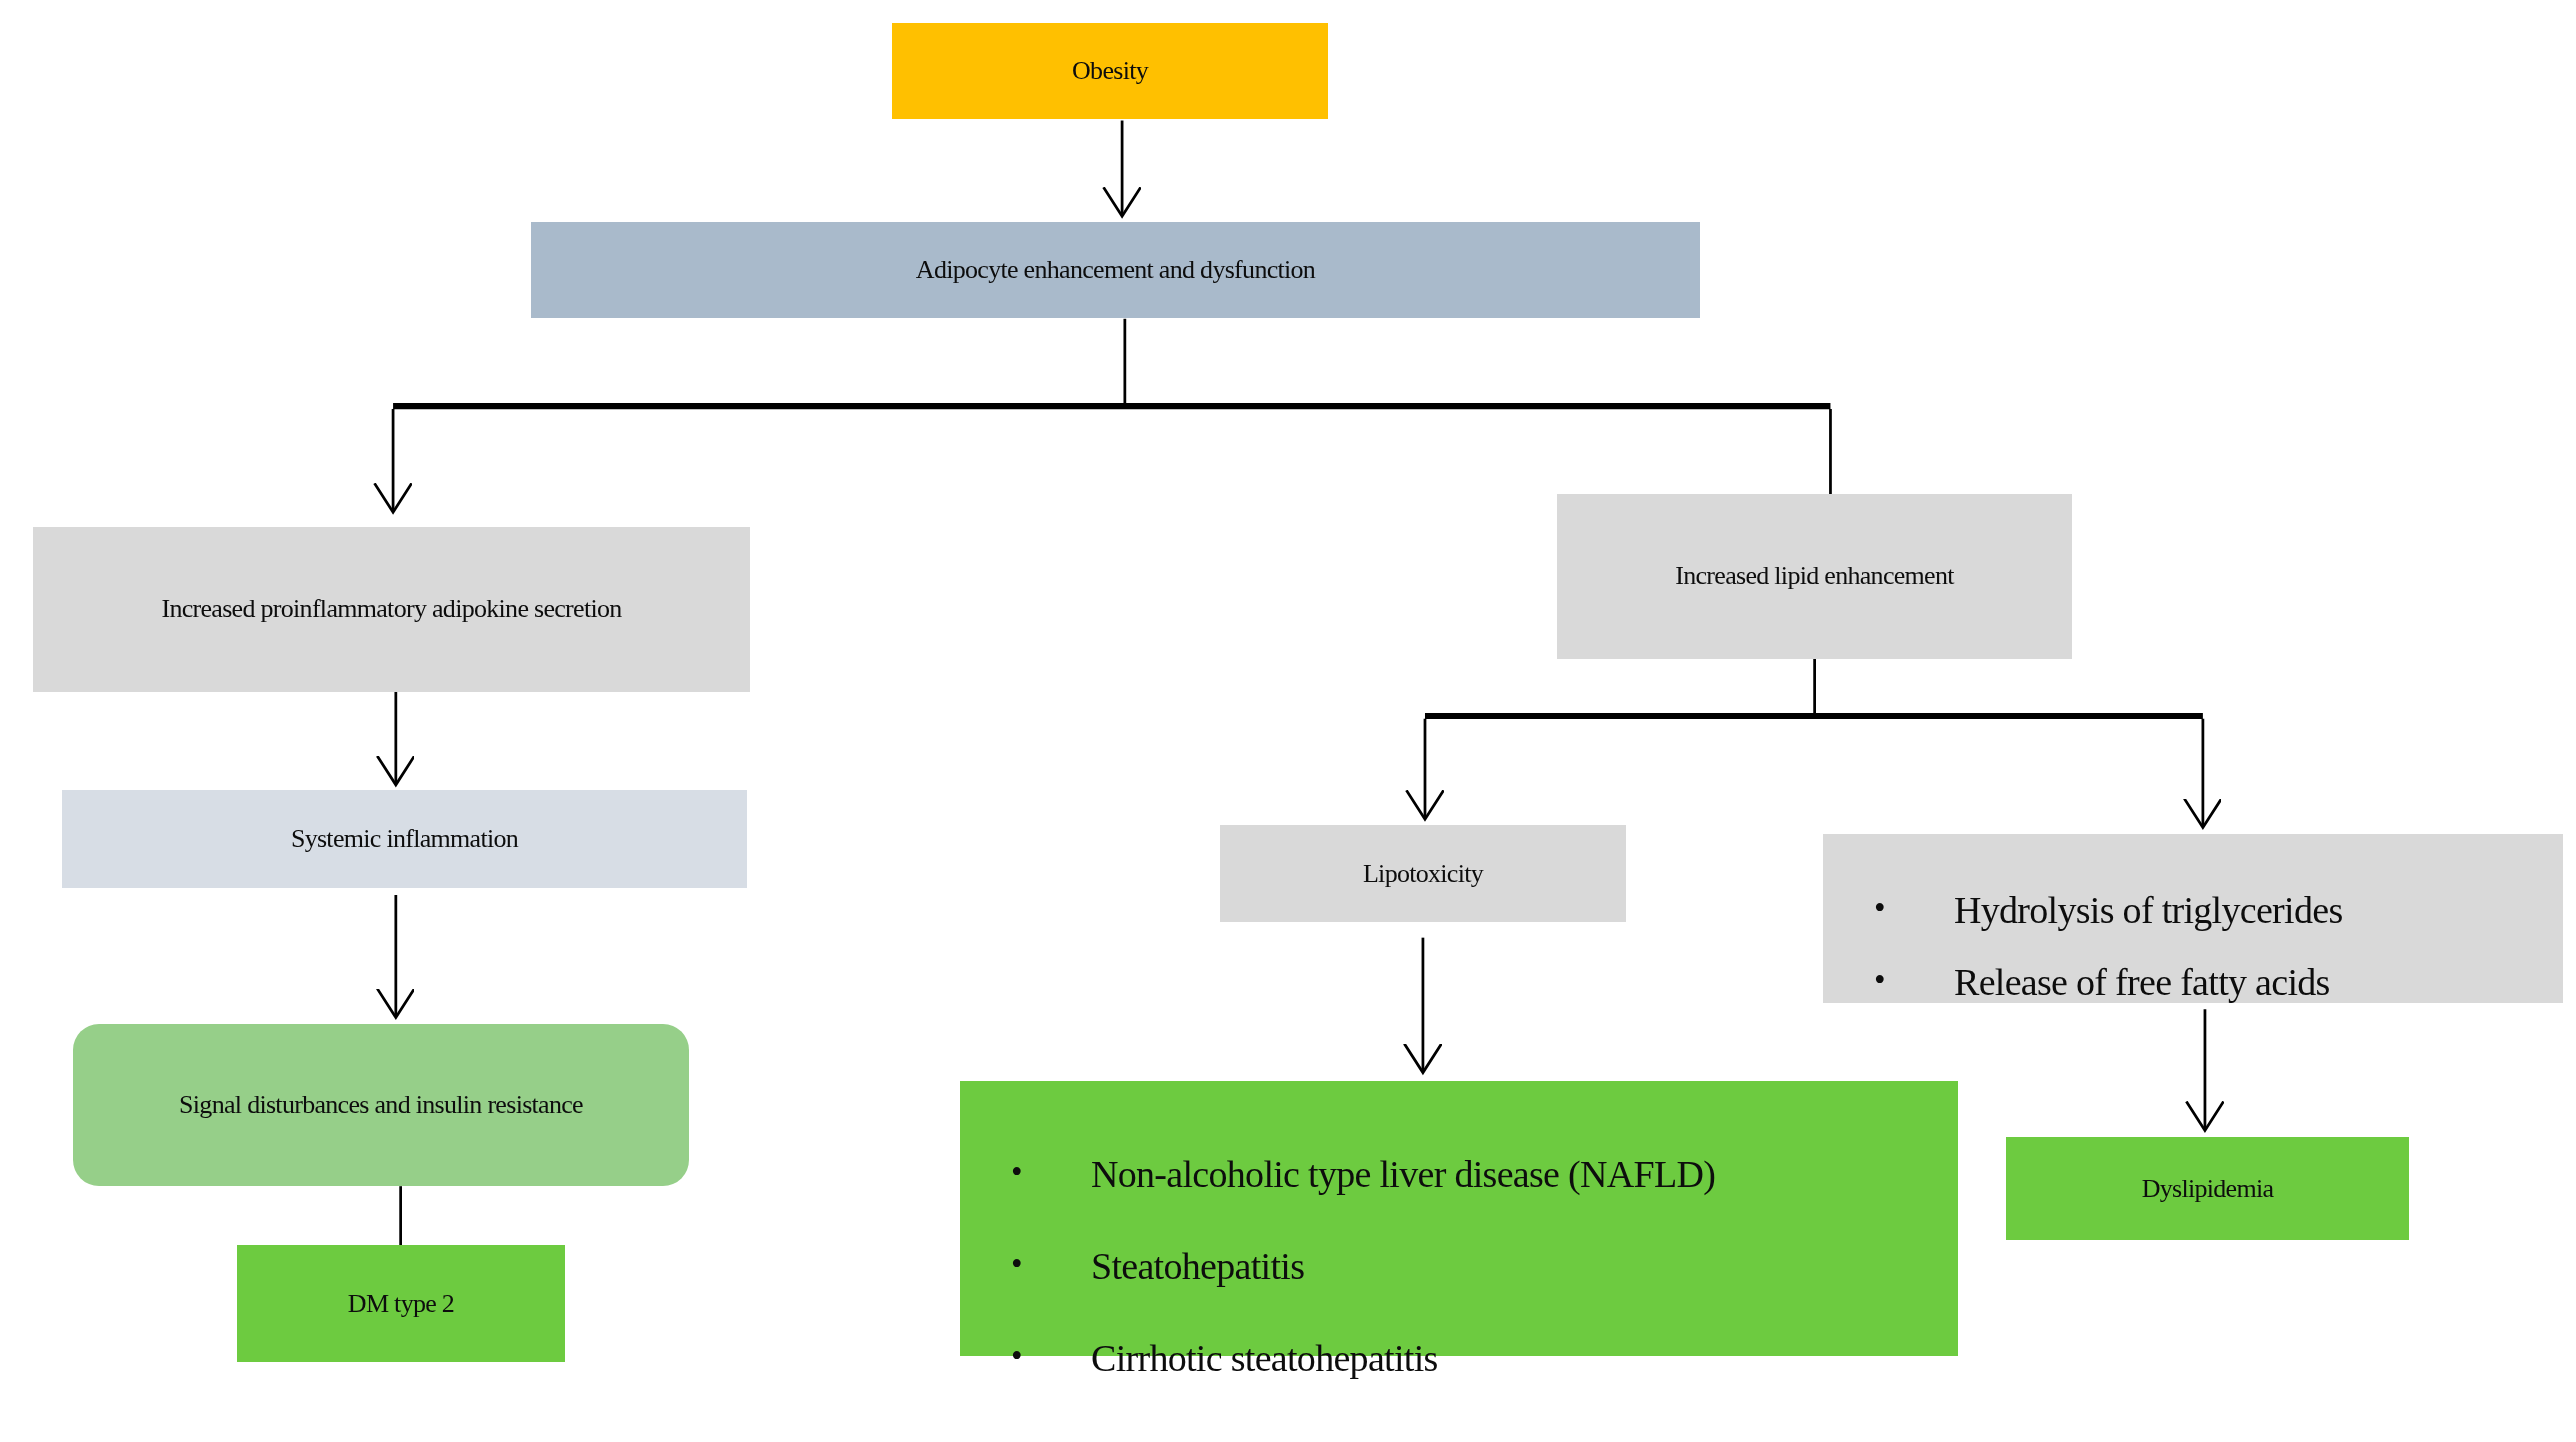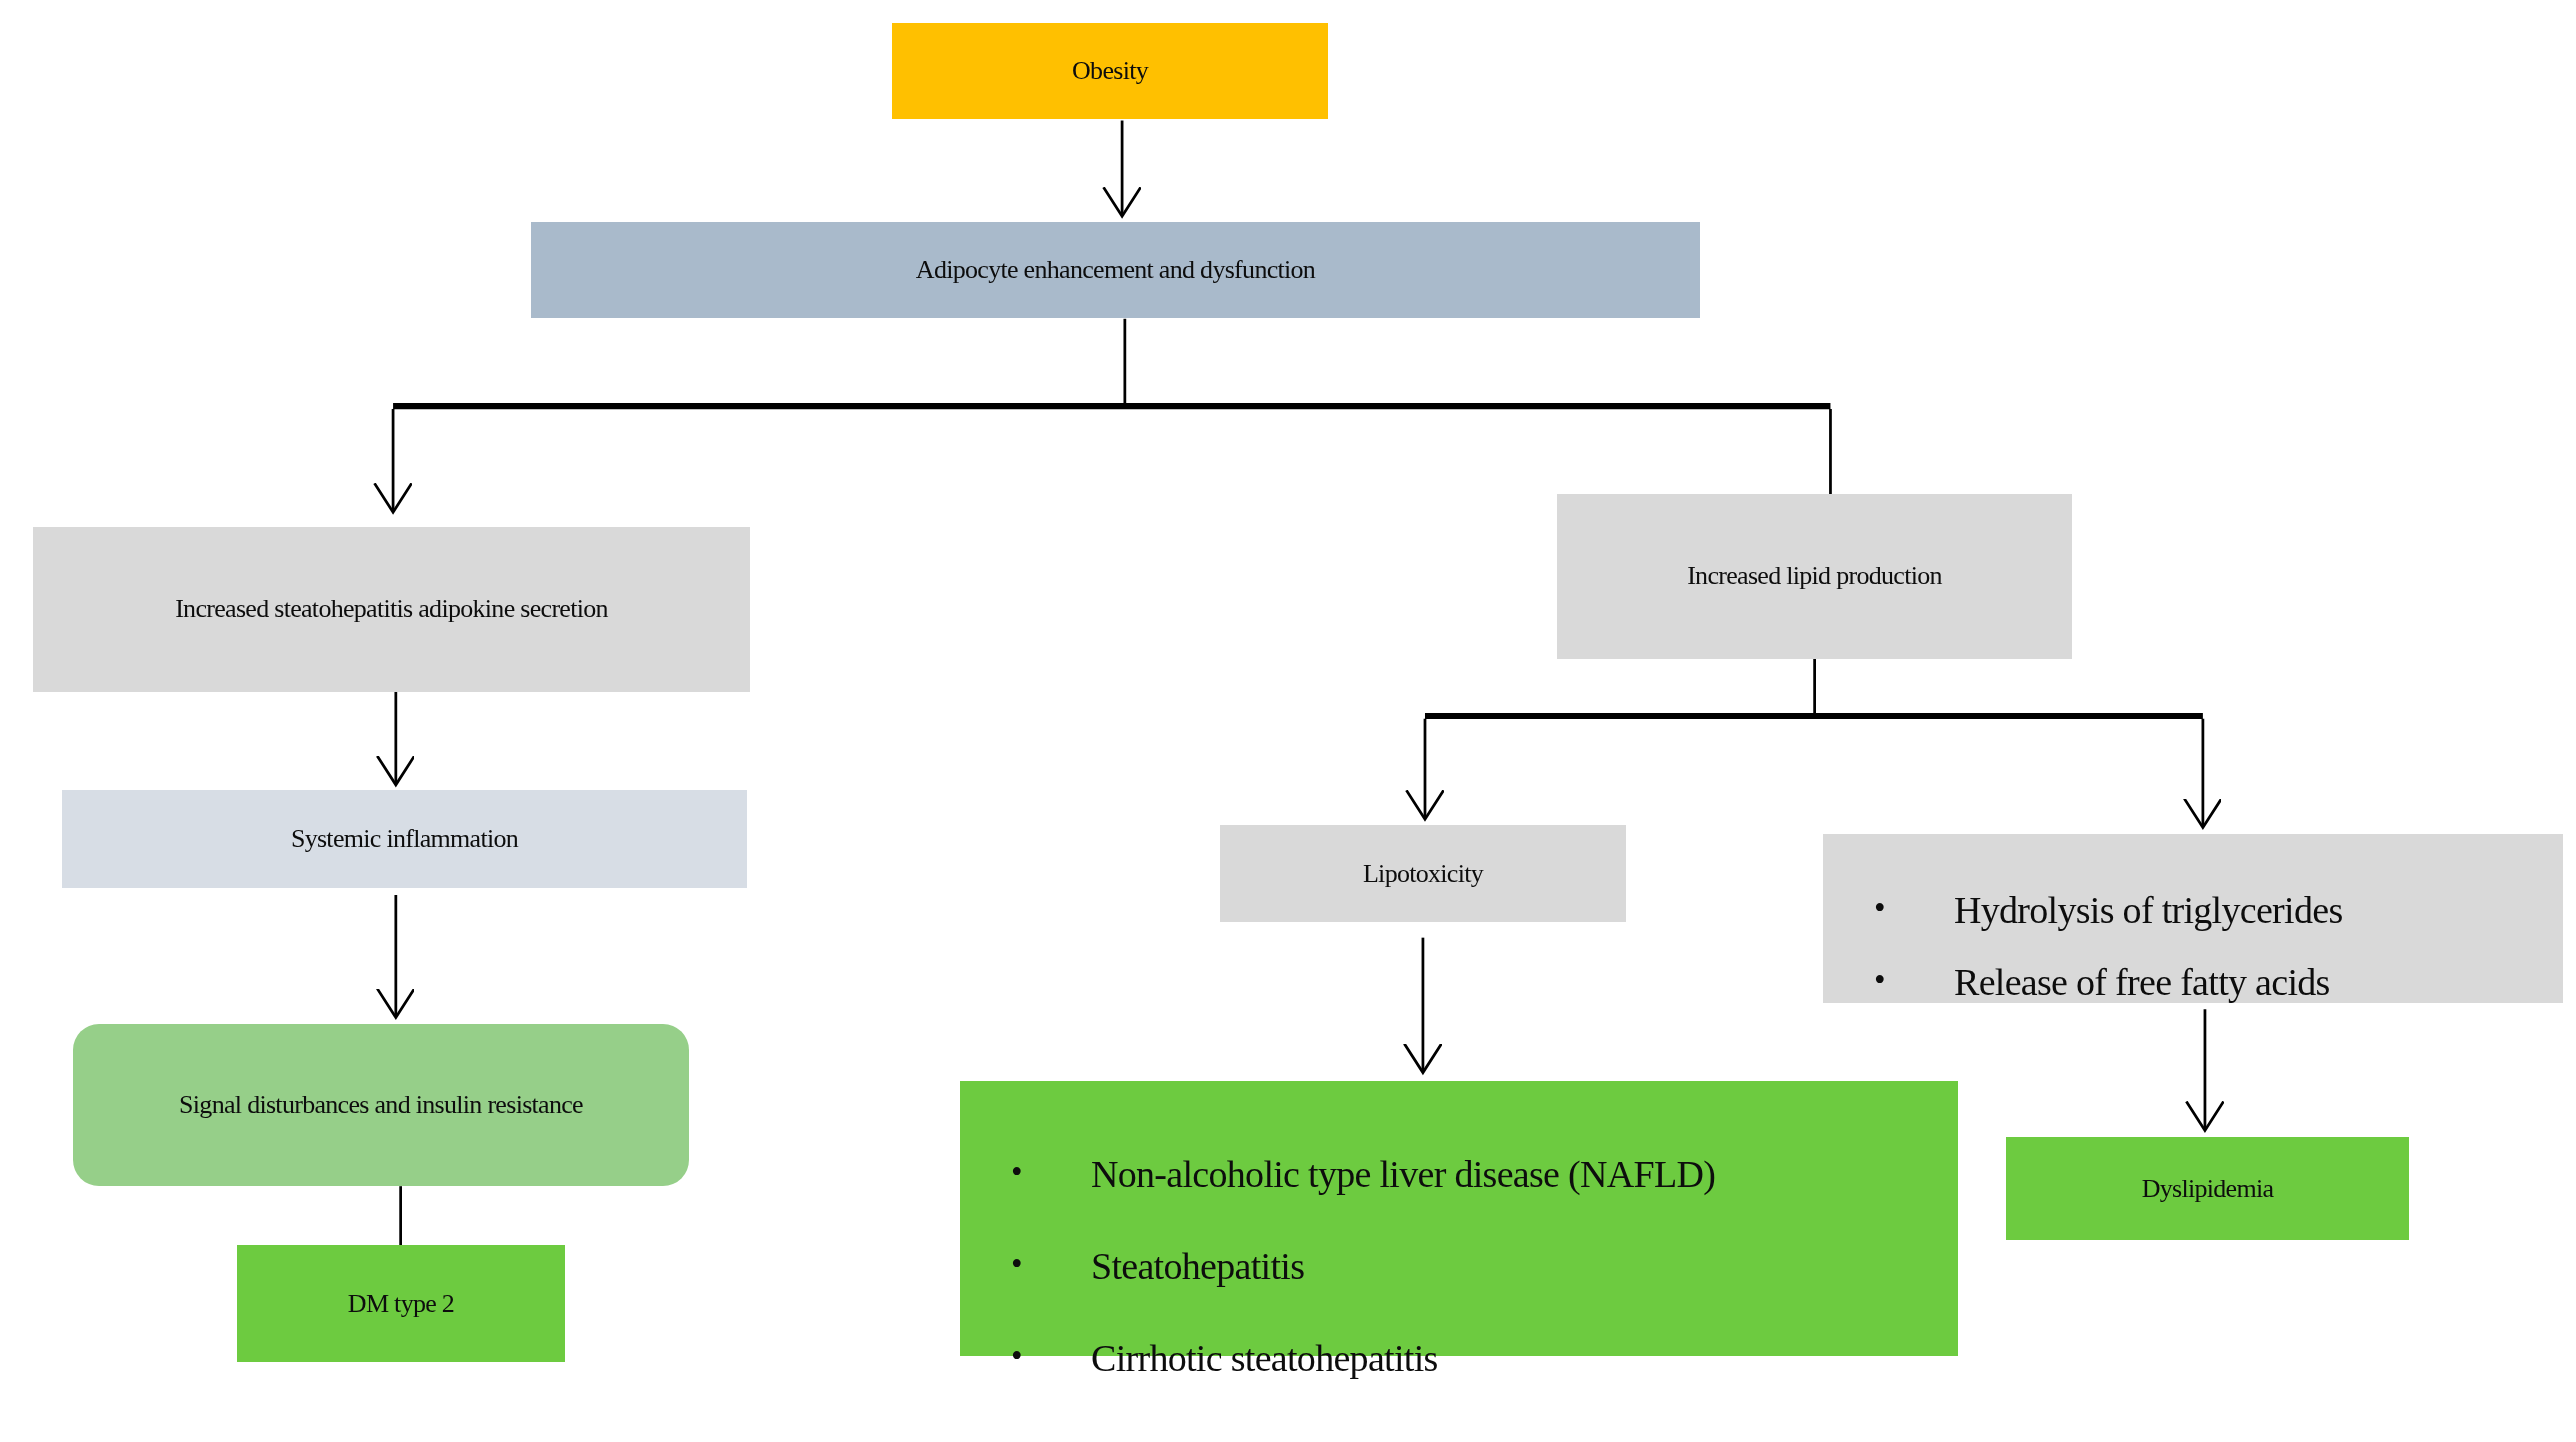"Increased lipid production" div.node { text: production -> enhancement }
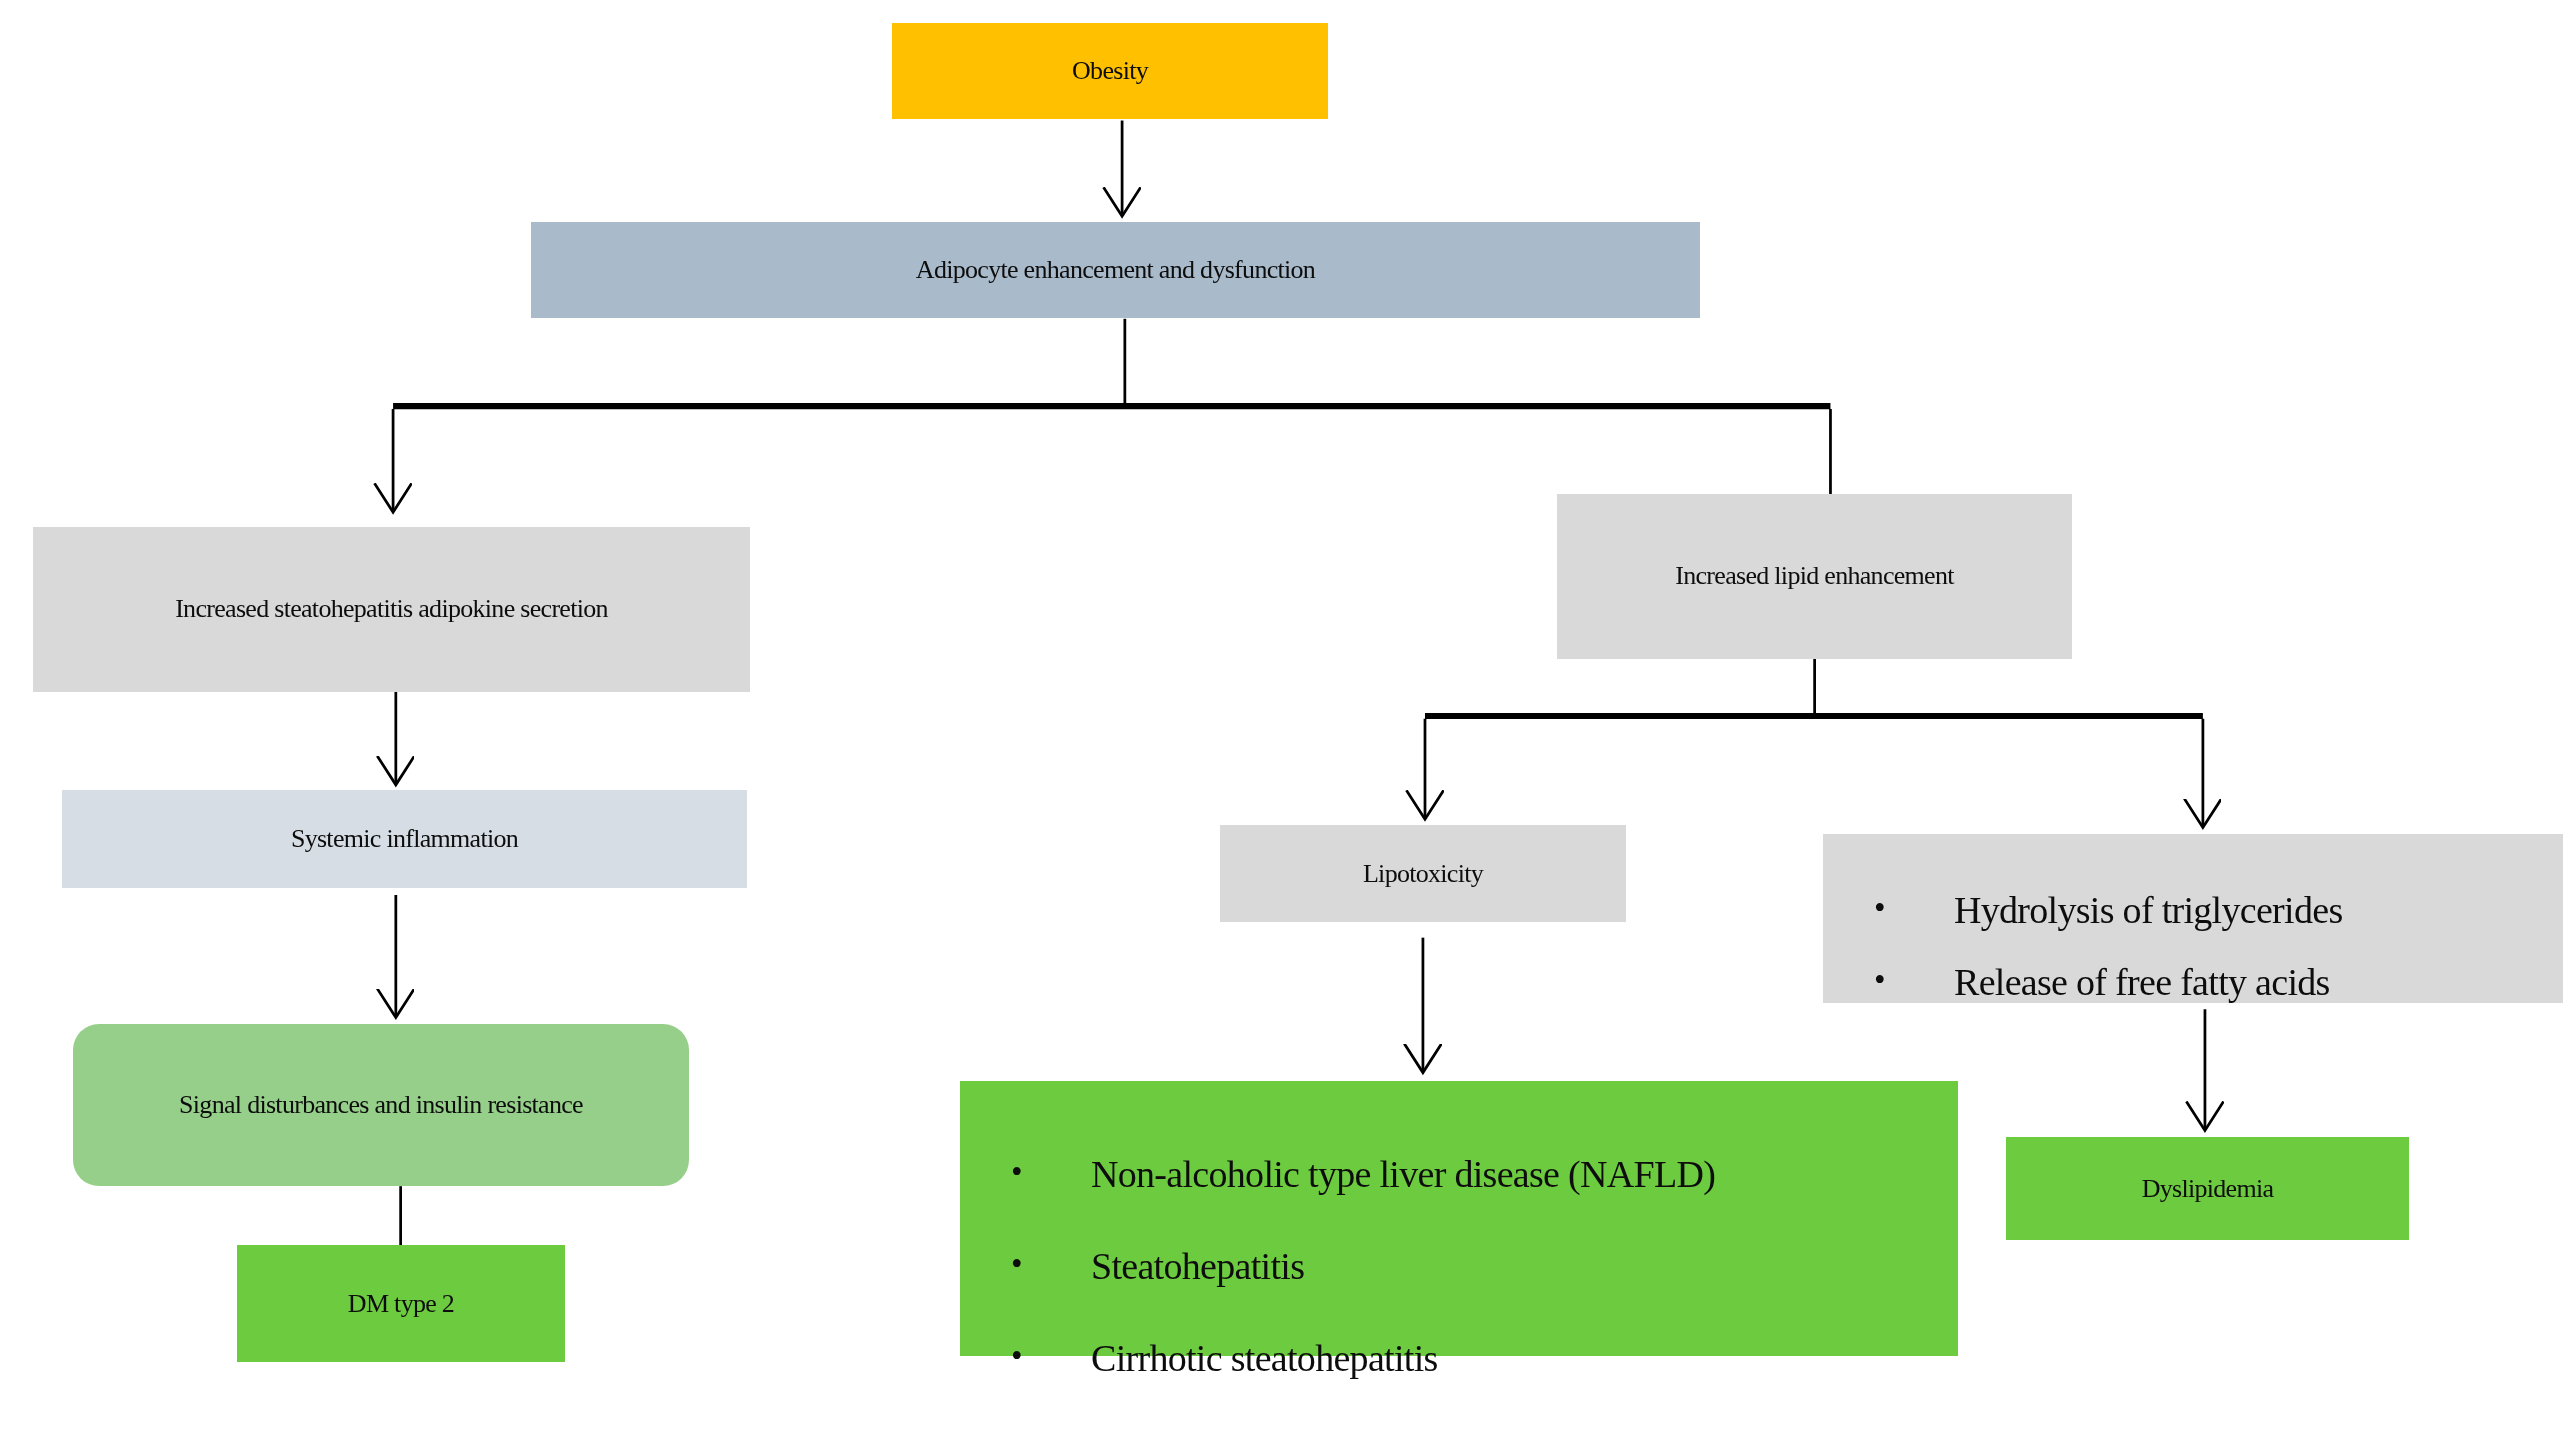"Increased steatohepatitis adipokine" div.node { text: steatohepatitis -> proinflammatory }
